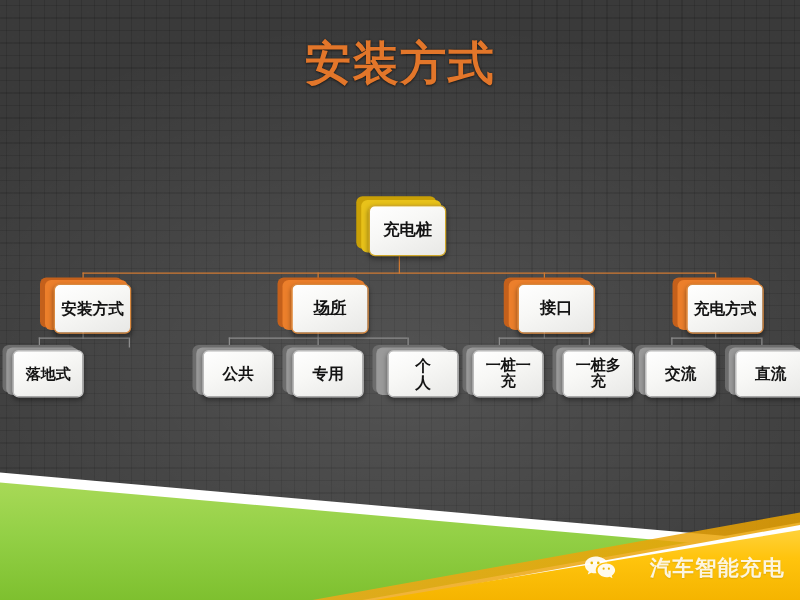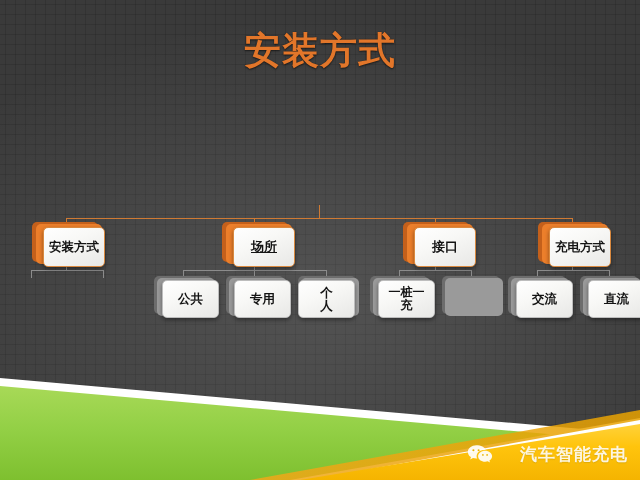"充电桩" div.nodewrap { html: none -> <div> <div></div> <div></div> <div>充电桩</div> </div> }
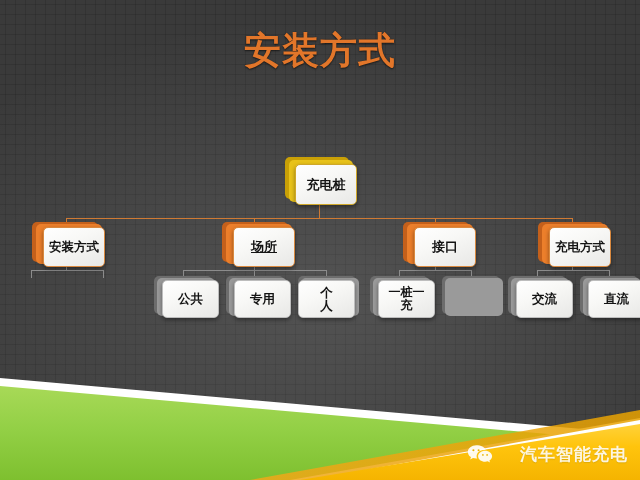"落地式" div.nodewrap { html: none -> <div> <div></div> <div></div> <div>落地式</div> </div> }
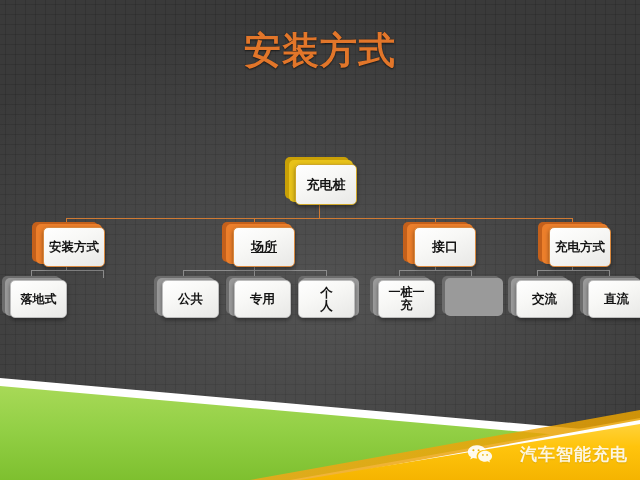"个人" div.face { left: 0 -> 12px }
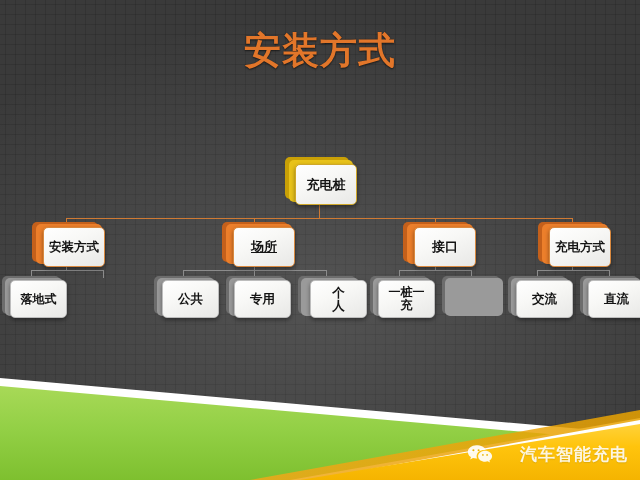"一桩多充" div.face { html: none -> <div>一桩多充</div> }
